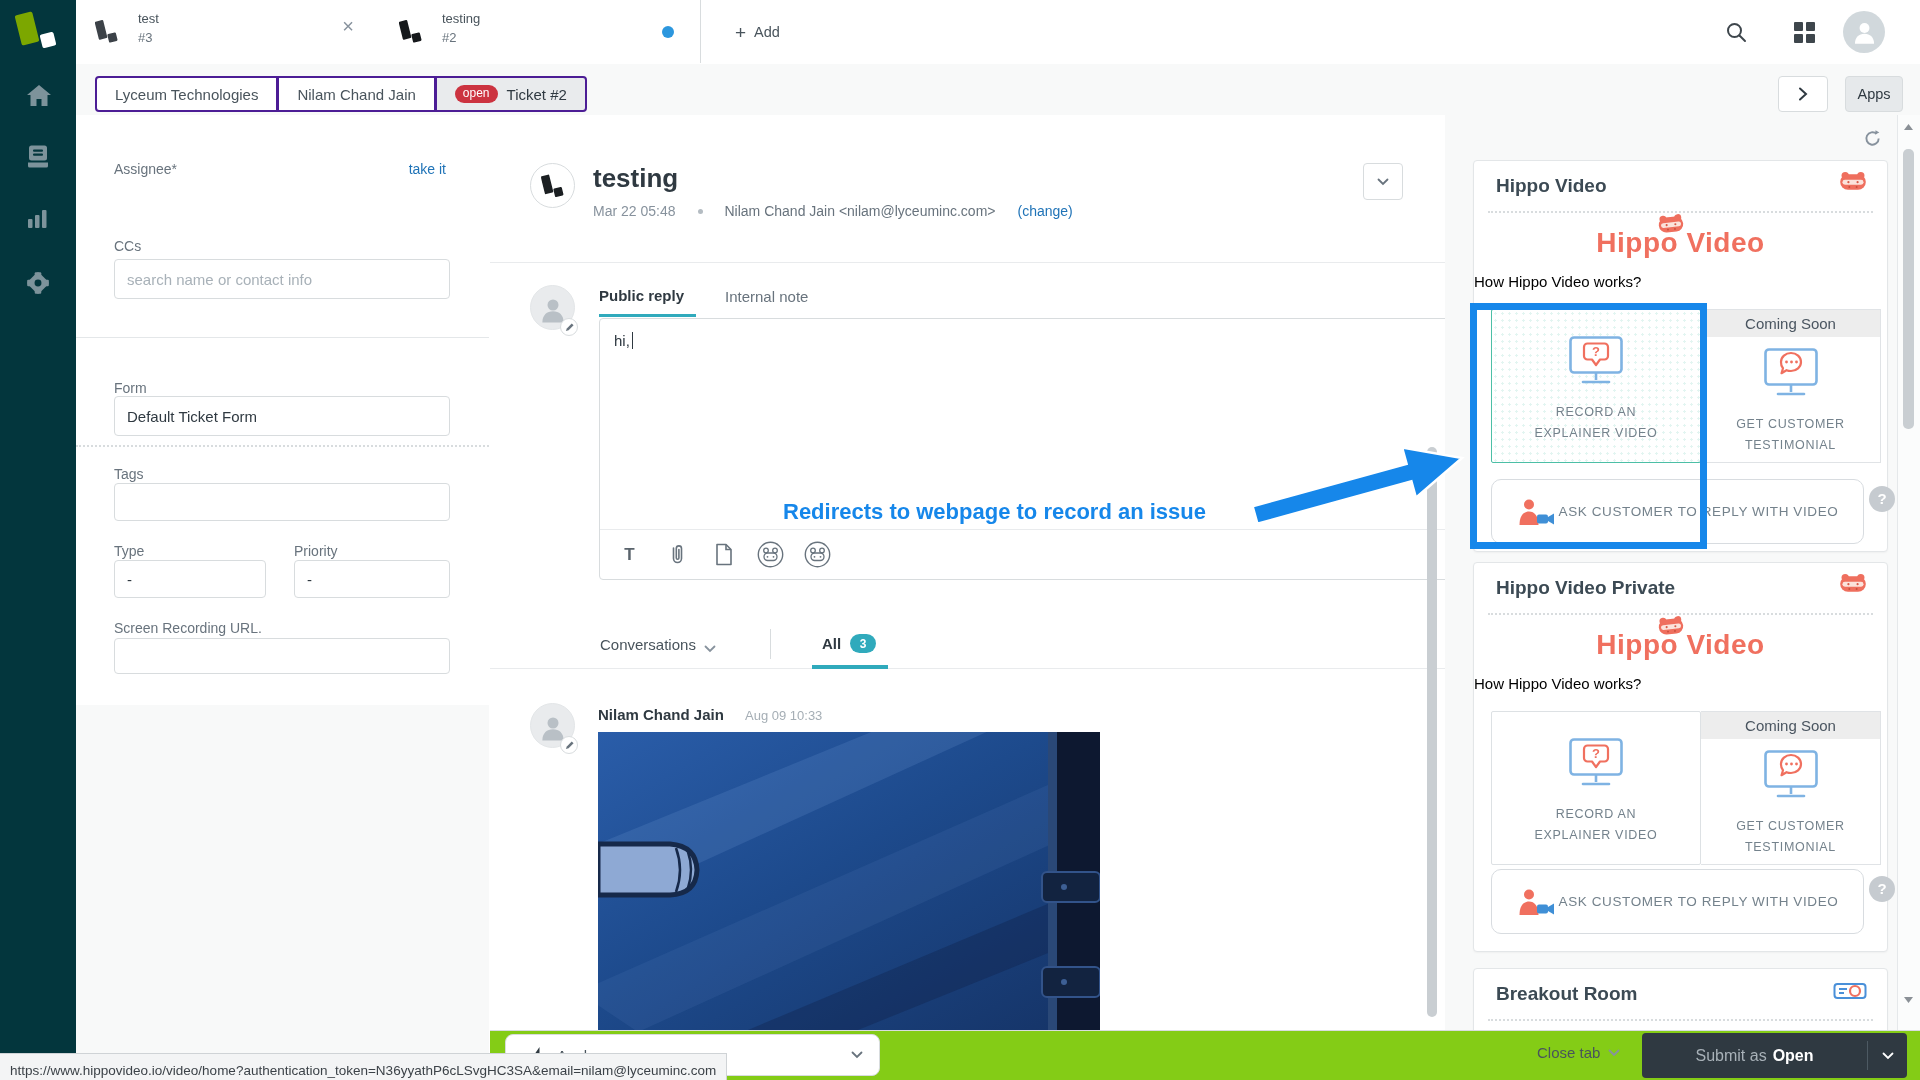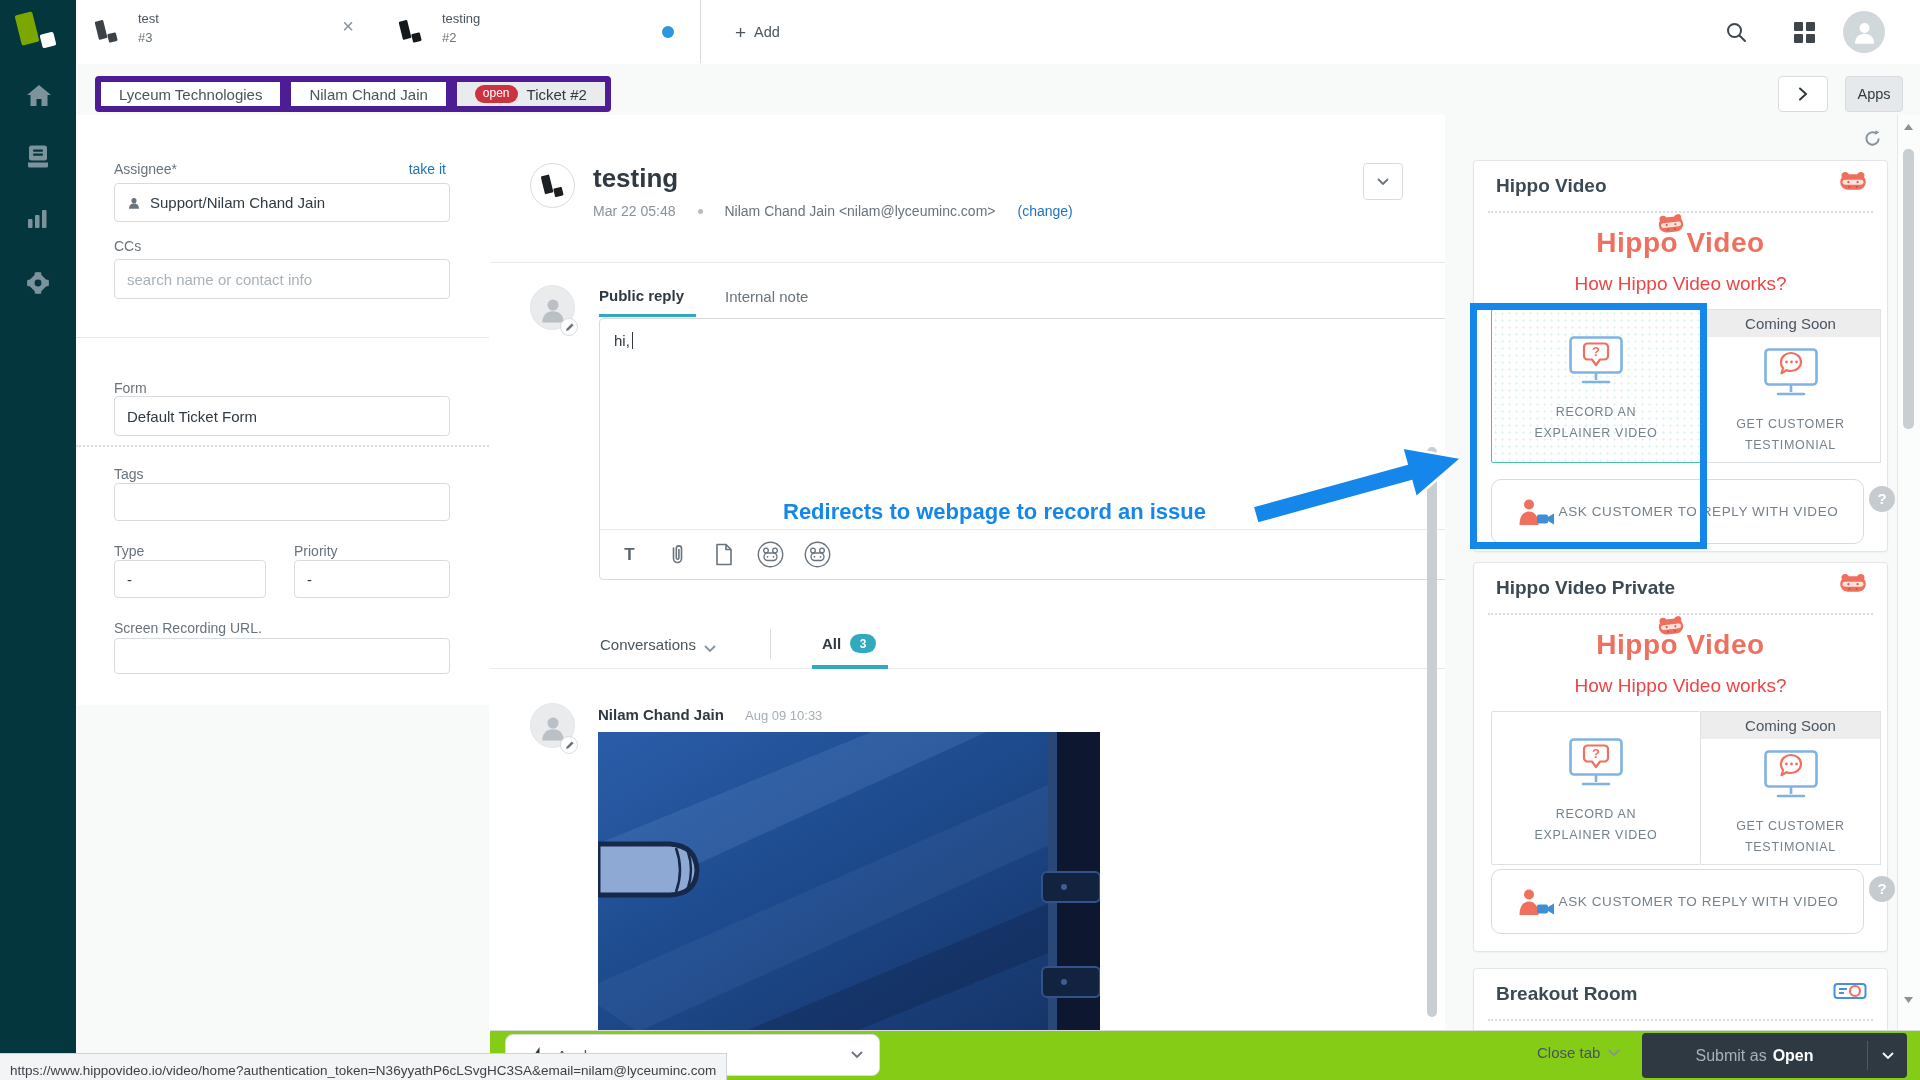"Lyceum Technologies" .seg { border: 6px solid #4c1d95 -> 2px solid #4c1d95 }
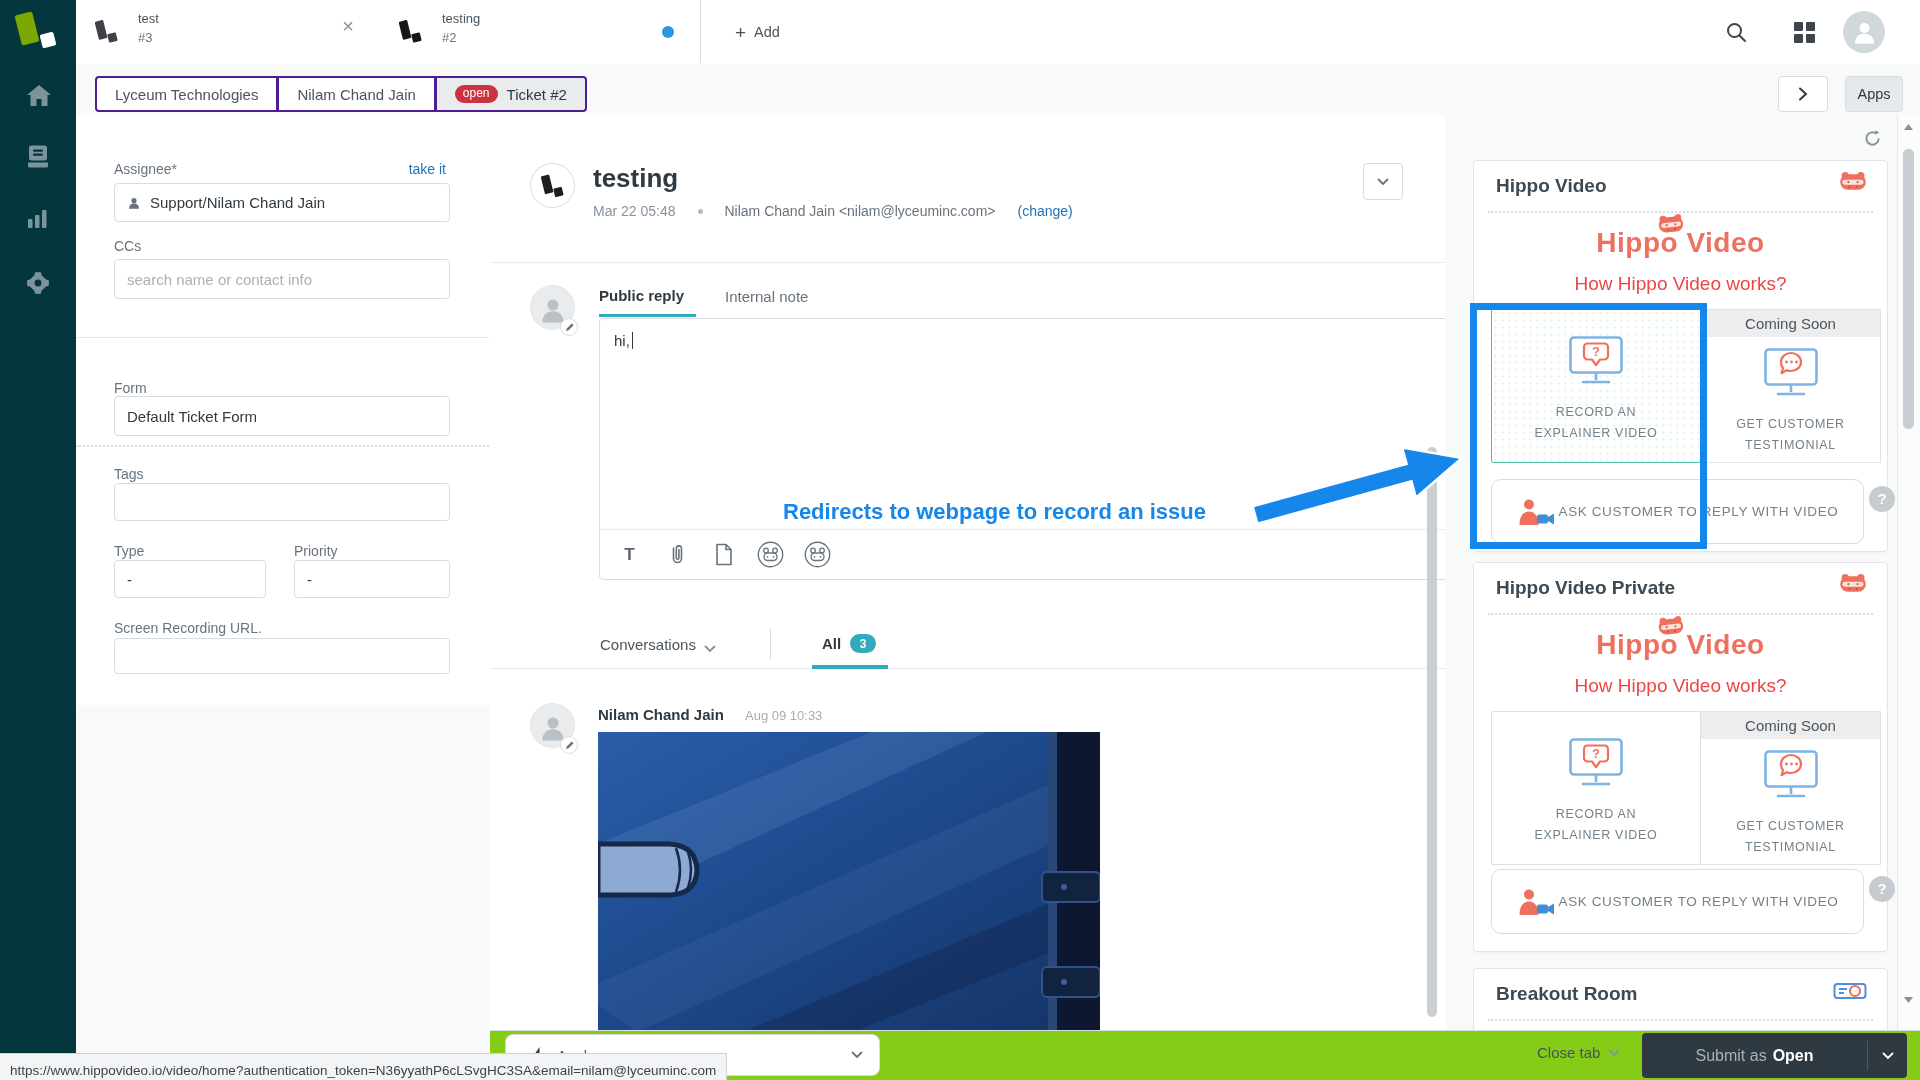"Support/Nilam Chand Jain" div.pbox { html: <div> <svg> <use></use> </svg> <span>Support/Nilam Chand Jain</span> </div> -> none }
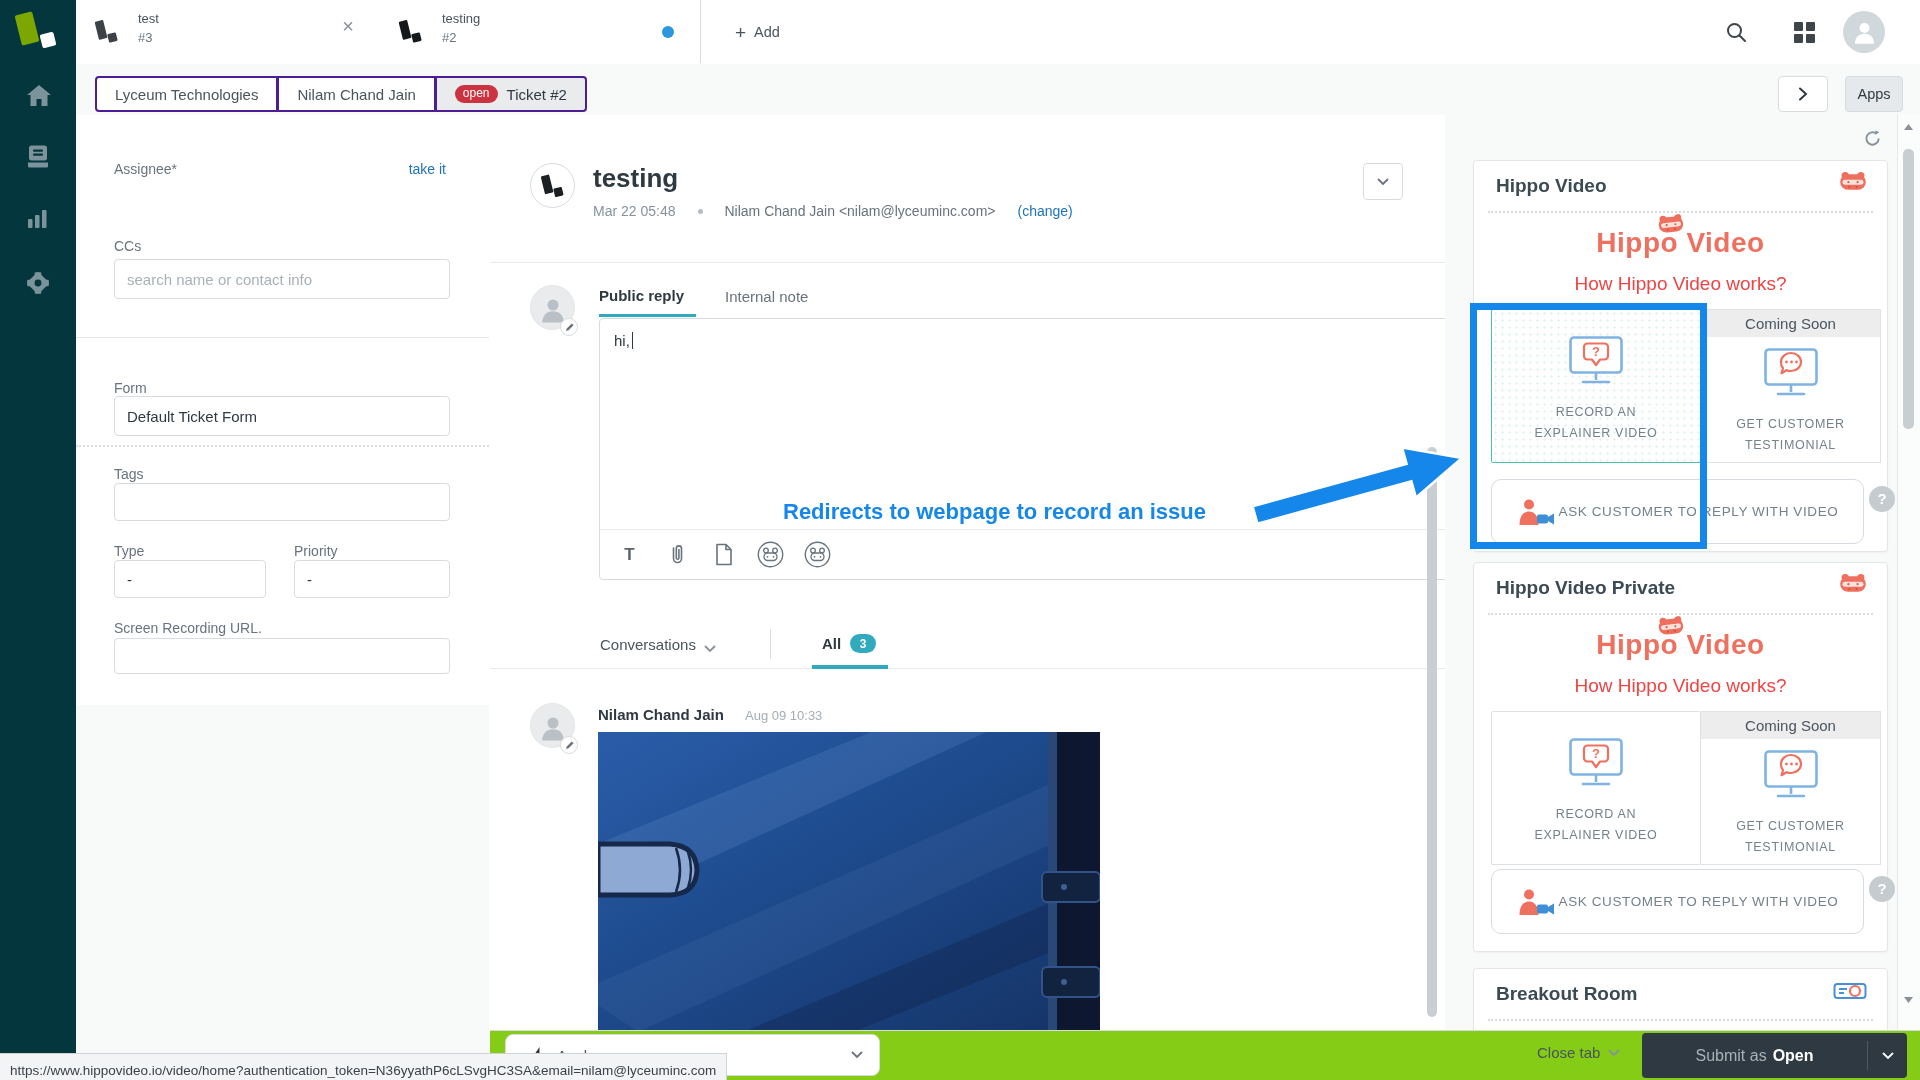"How Hippo Video works?" .hv-link { color: #ef4444 -> #000000; font-size: 19px -> 15px; text-align: center -> none }
